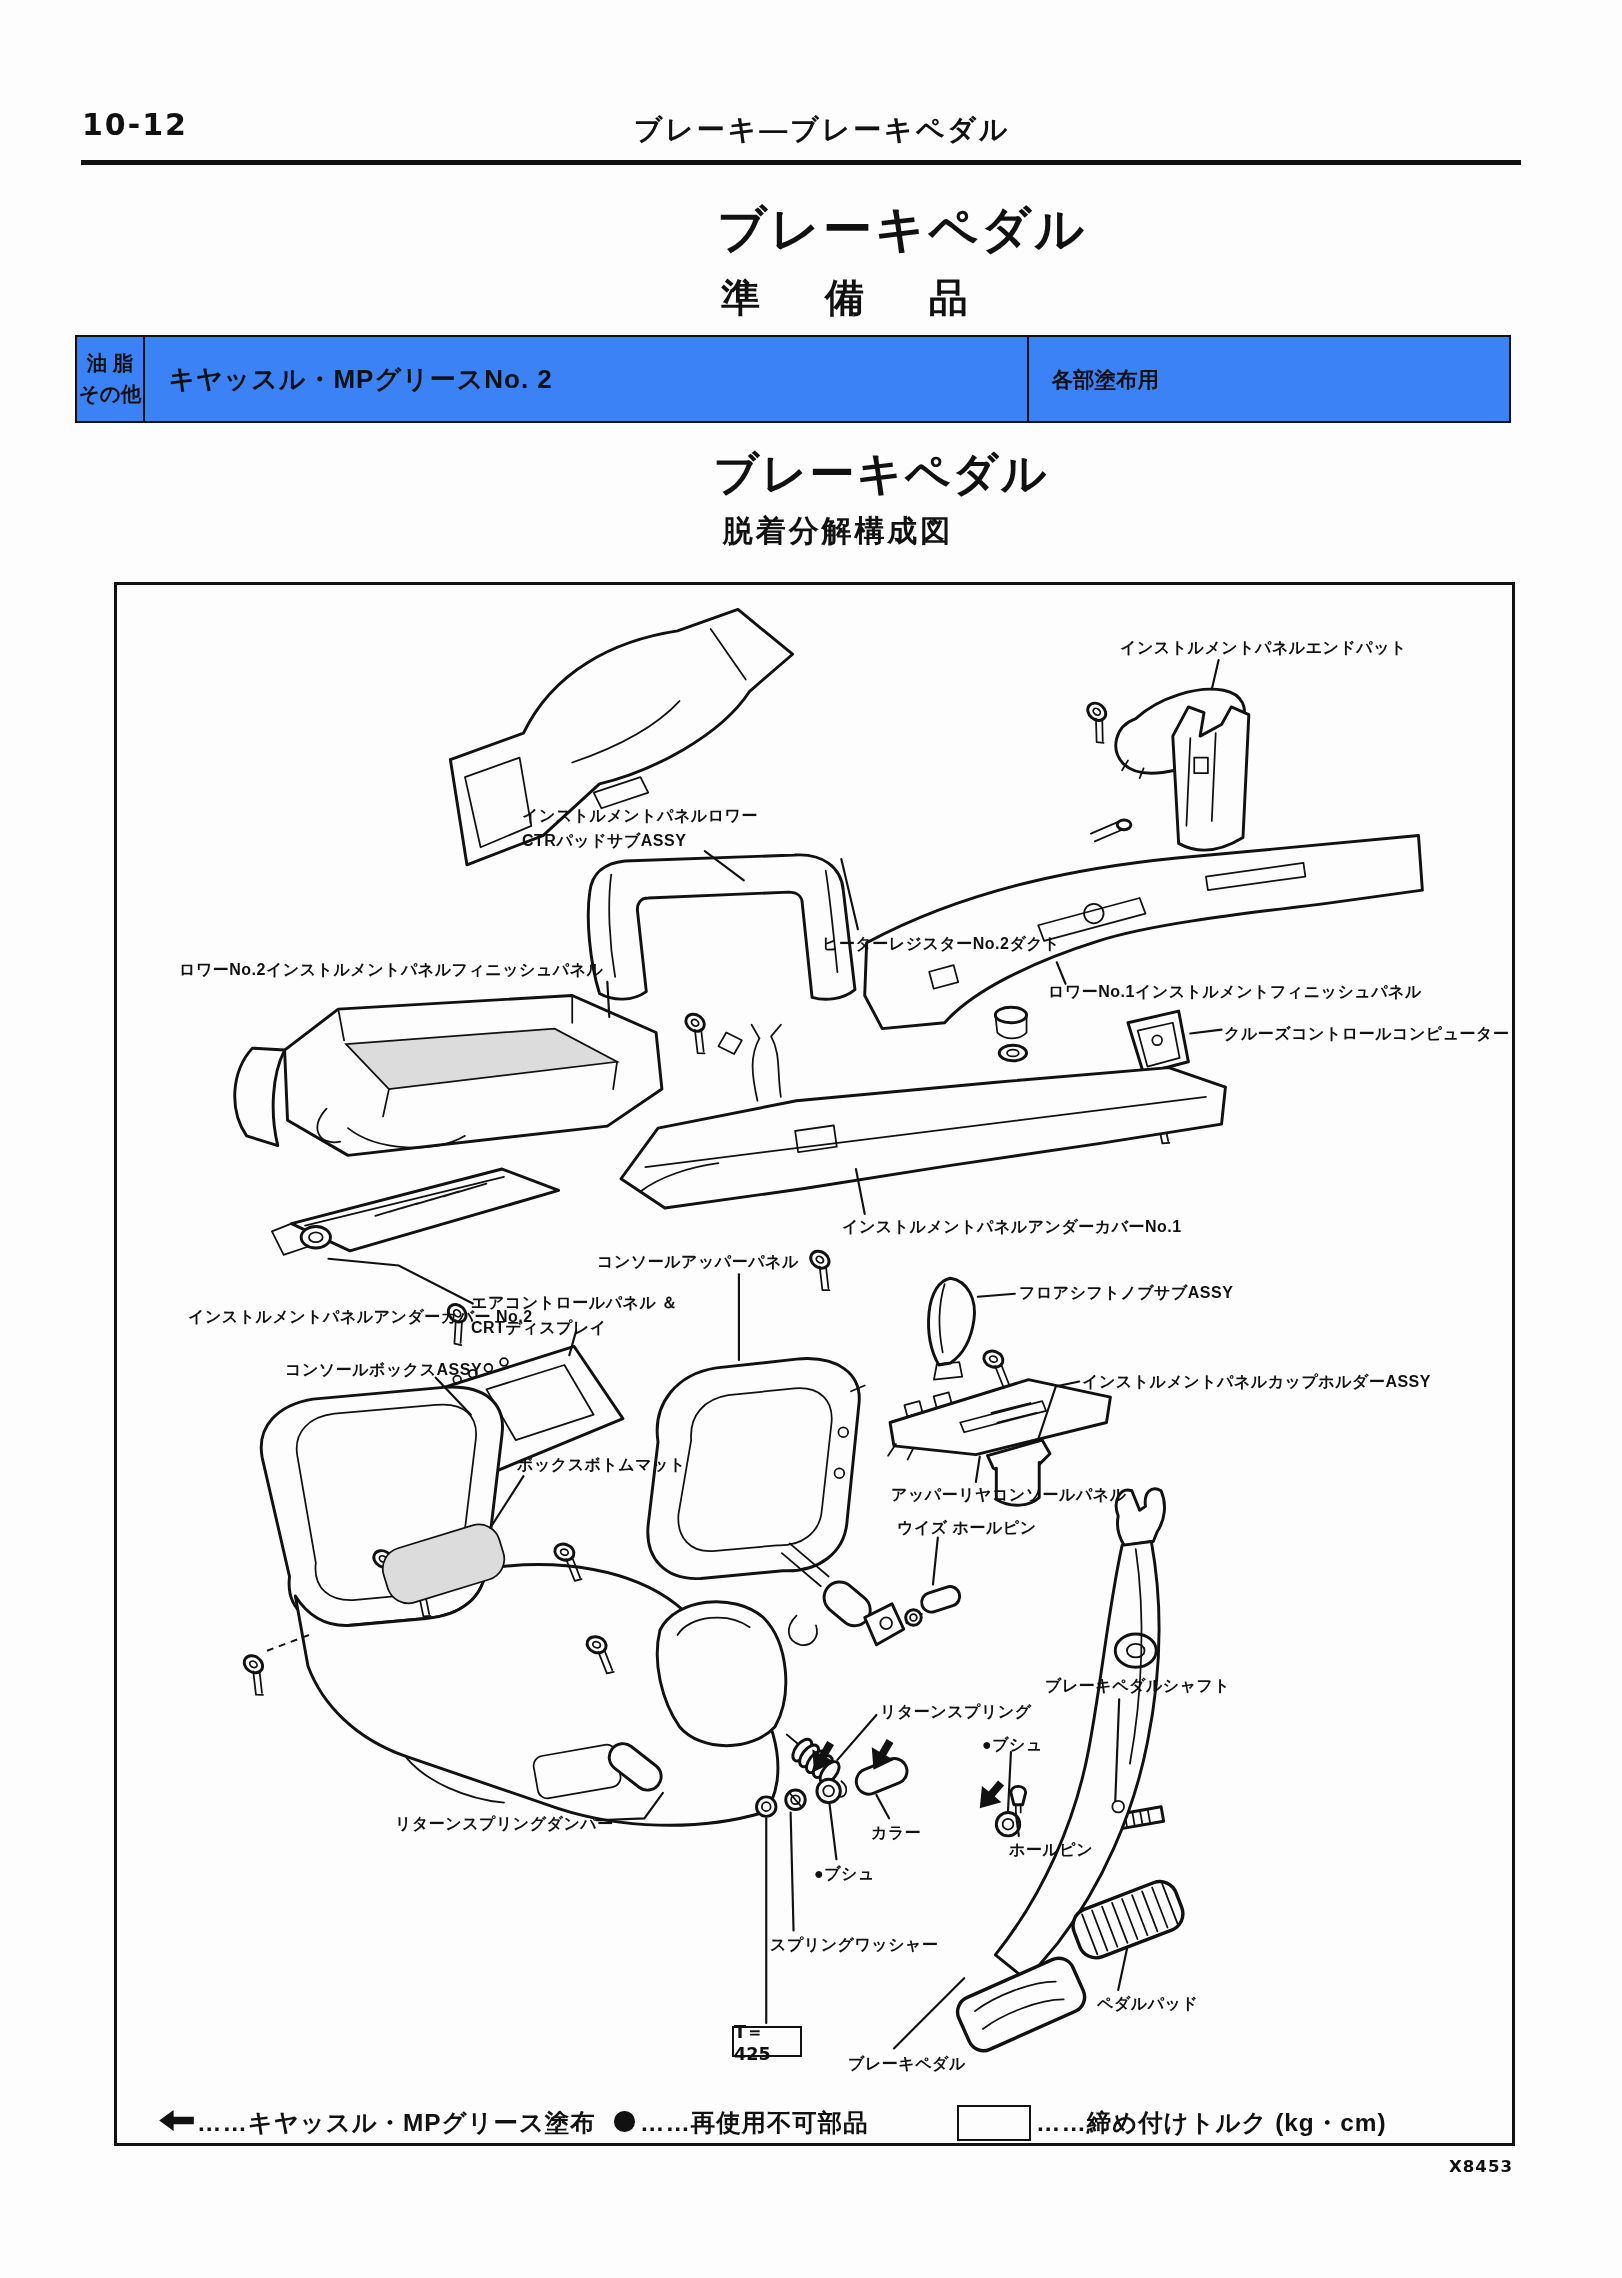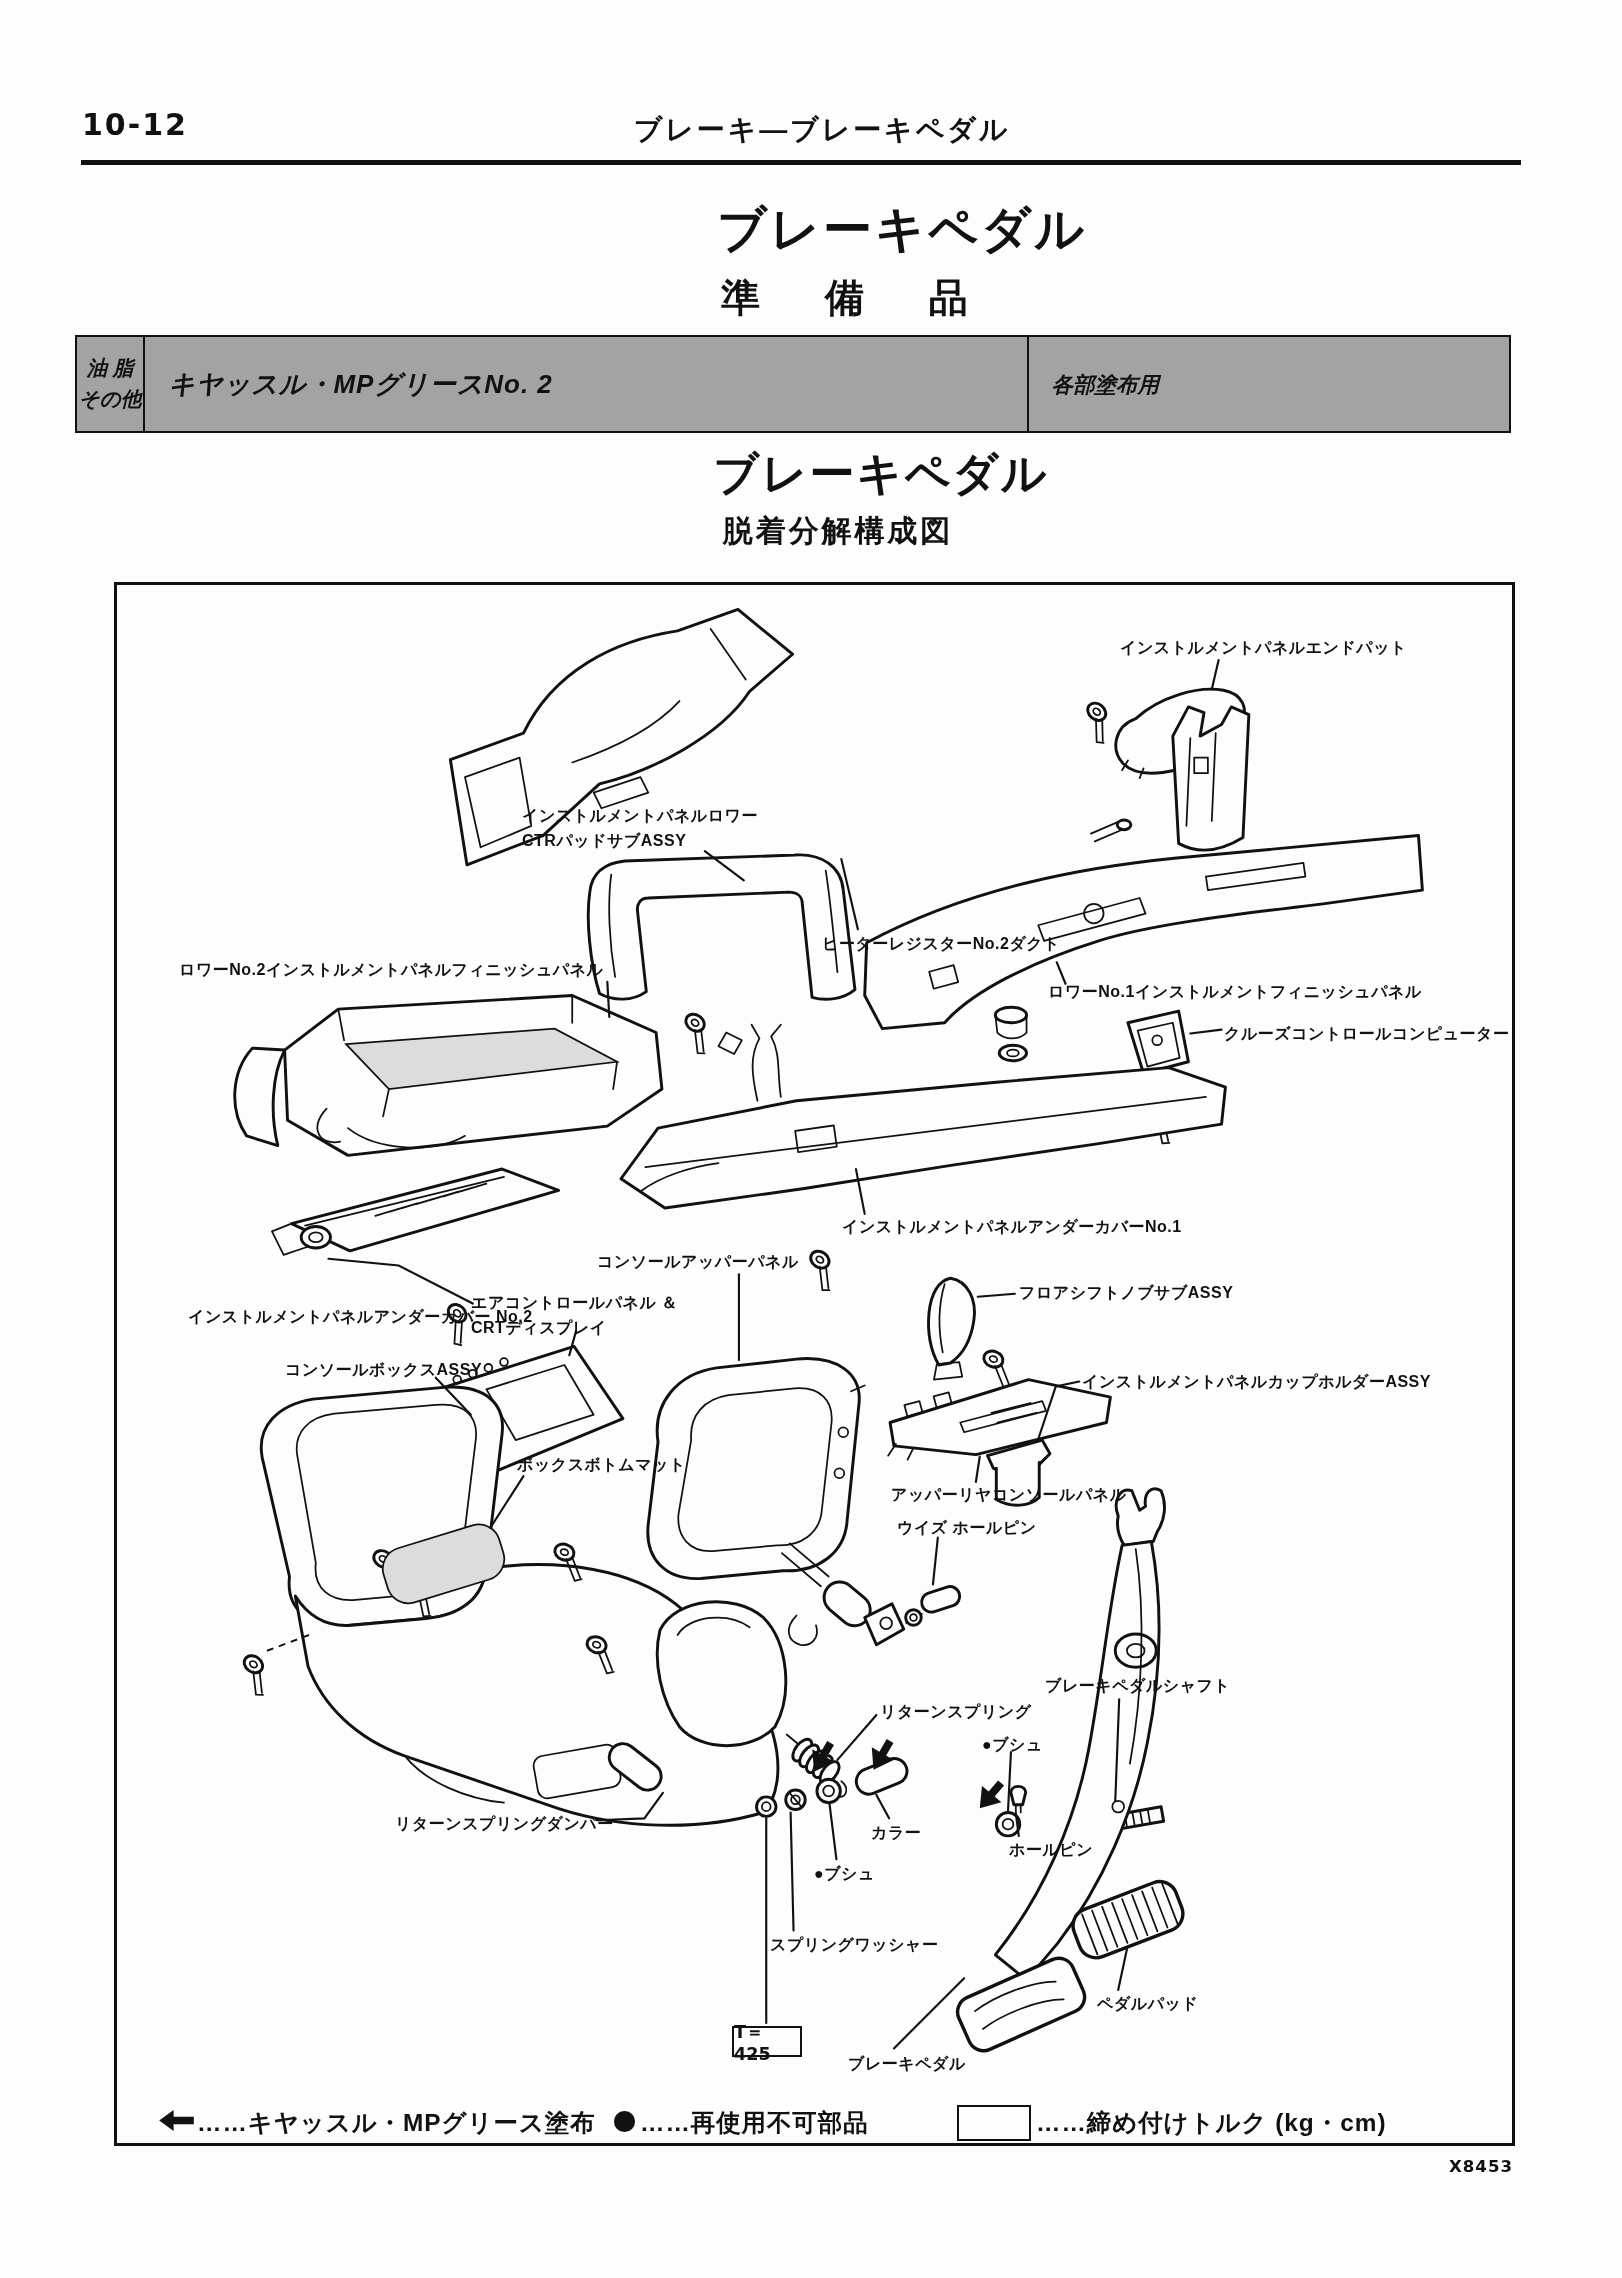"油 脂" #prep-table { background: #a3a3a3 -> #3b82f6; font-style: italic -> none; height: 98px -> 88px }
